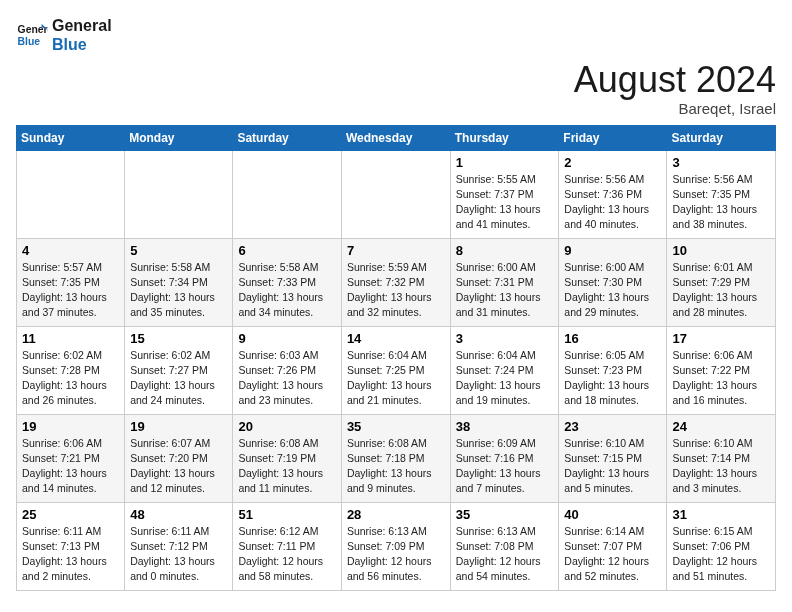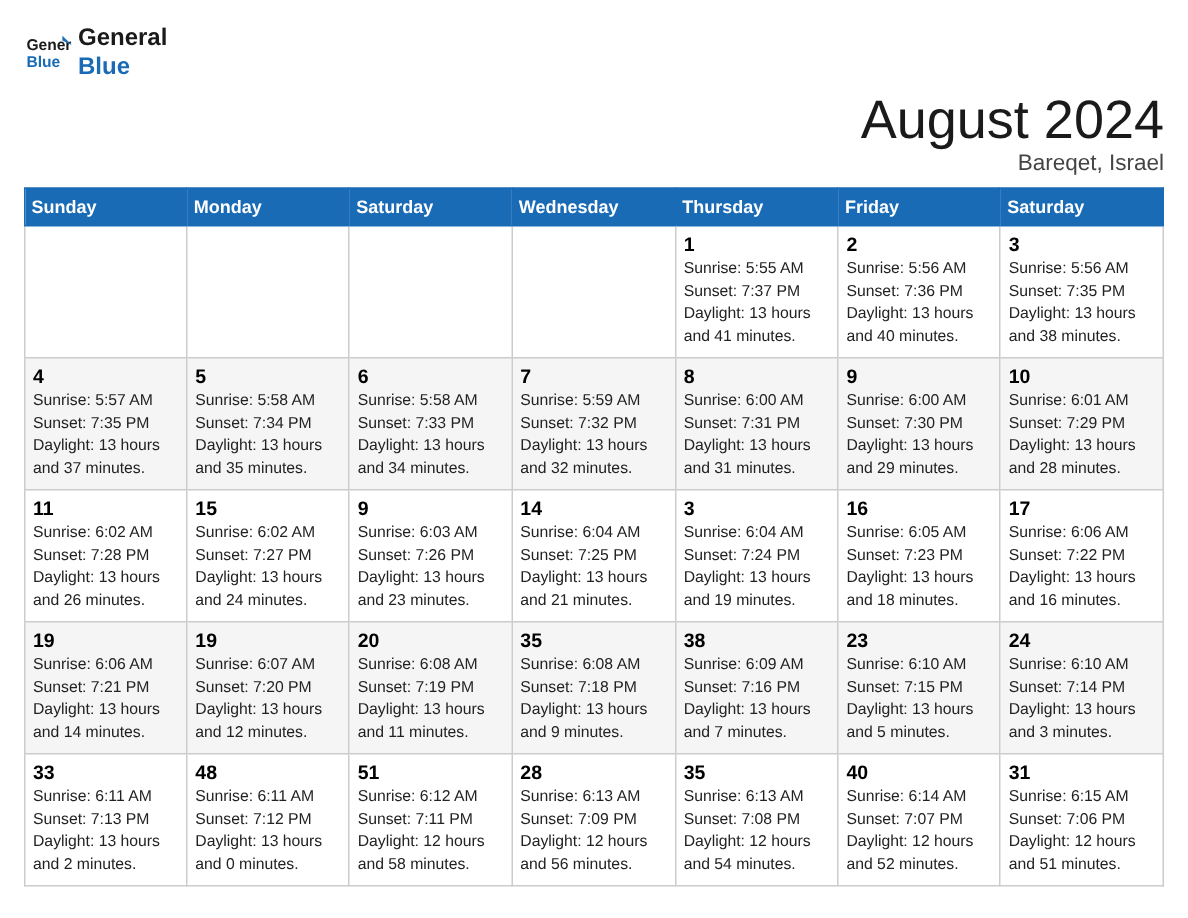"33" span.day-number { text: 33 -> 25 }
